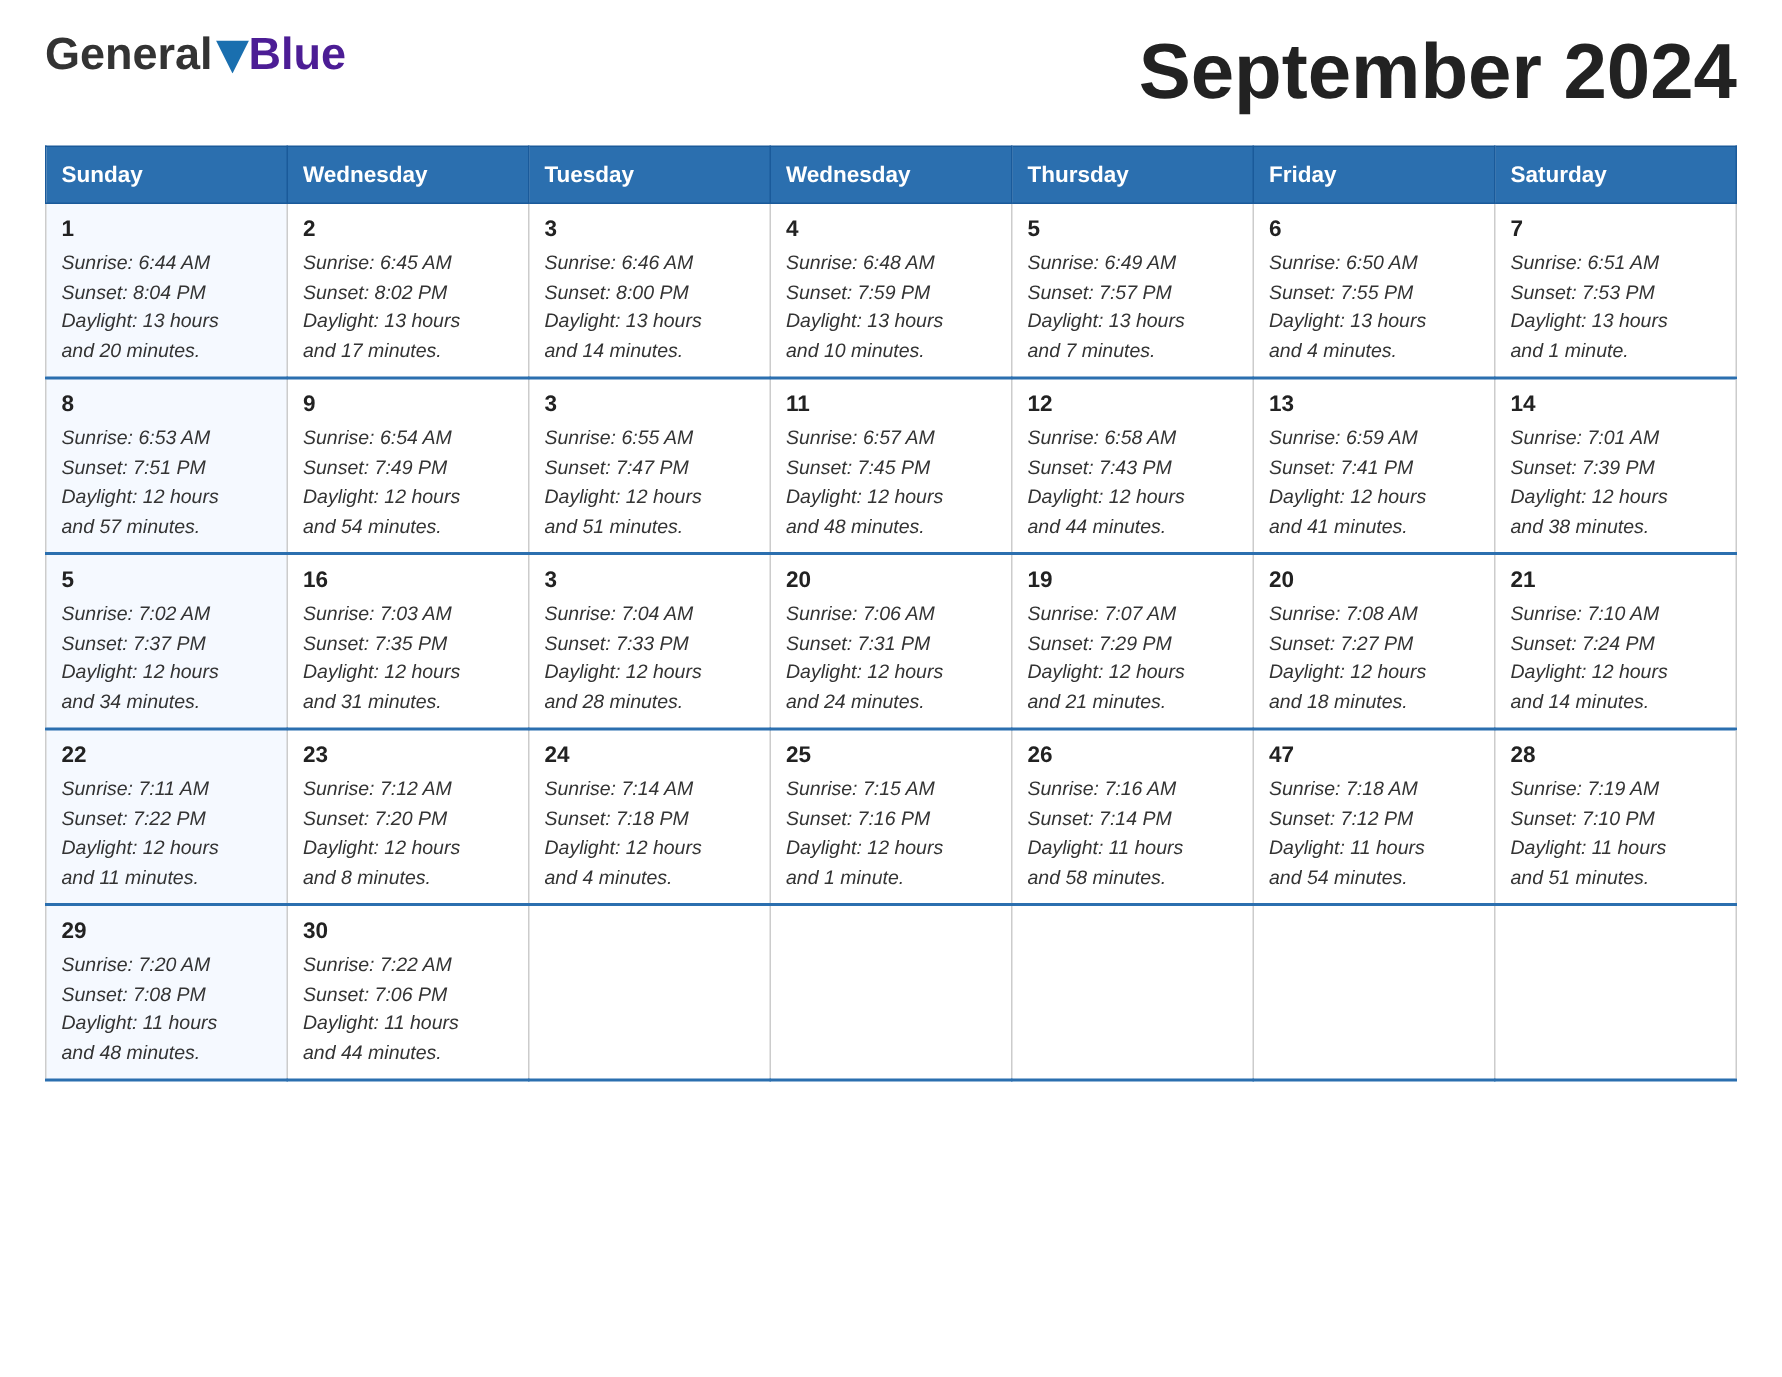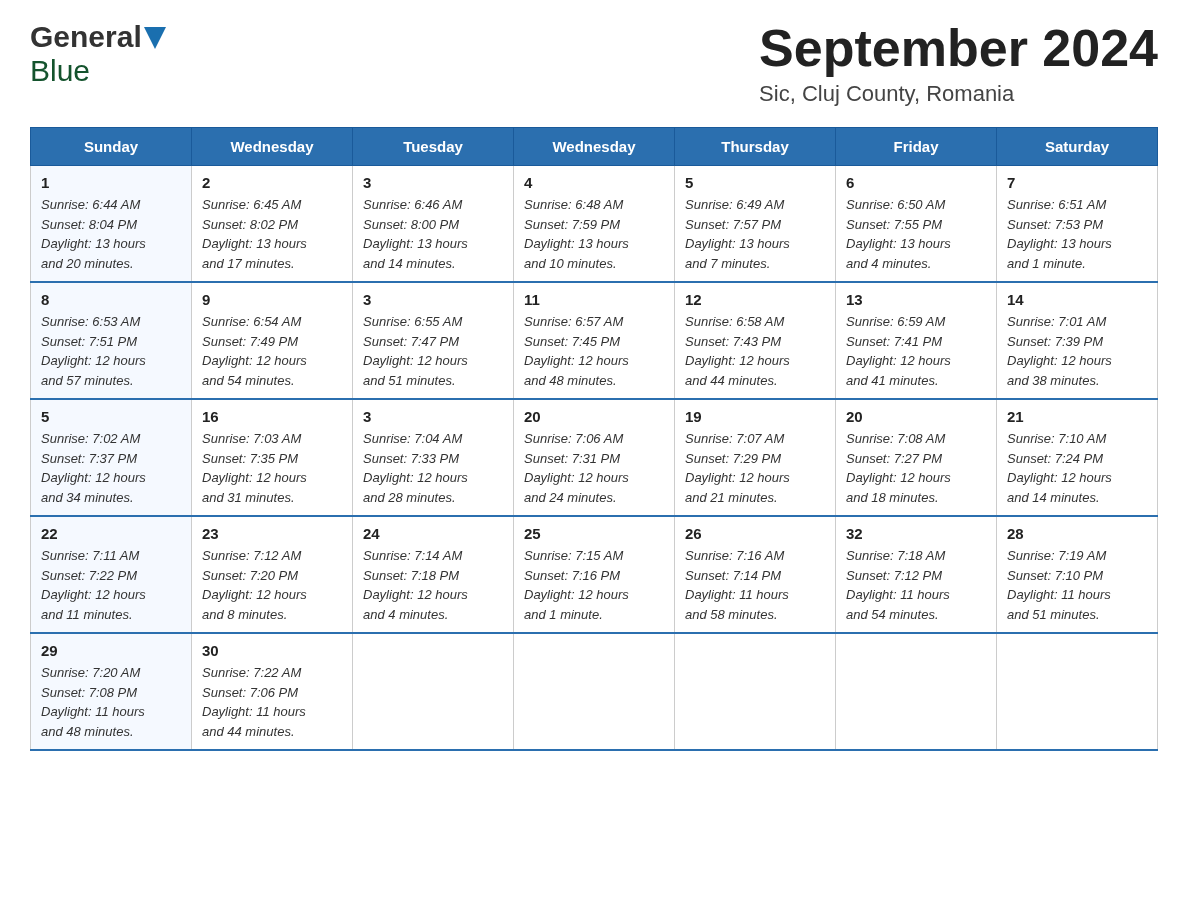"General" .logo { flex-direction: column -> row }
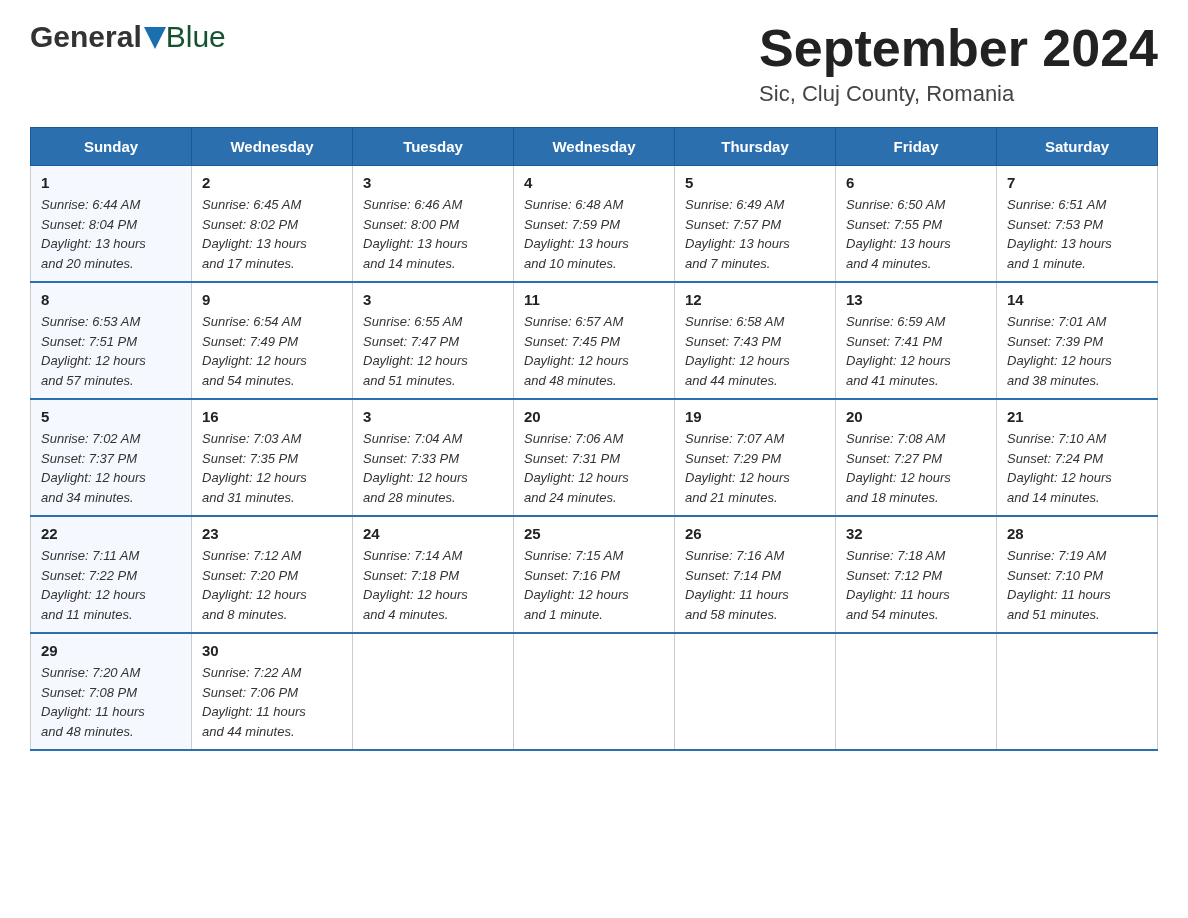"Blue" span { color: #14532d -> #4c1d95; font-weight: normal -> bold }
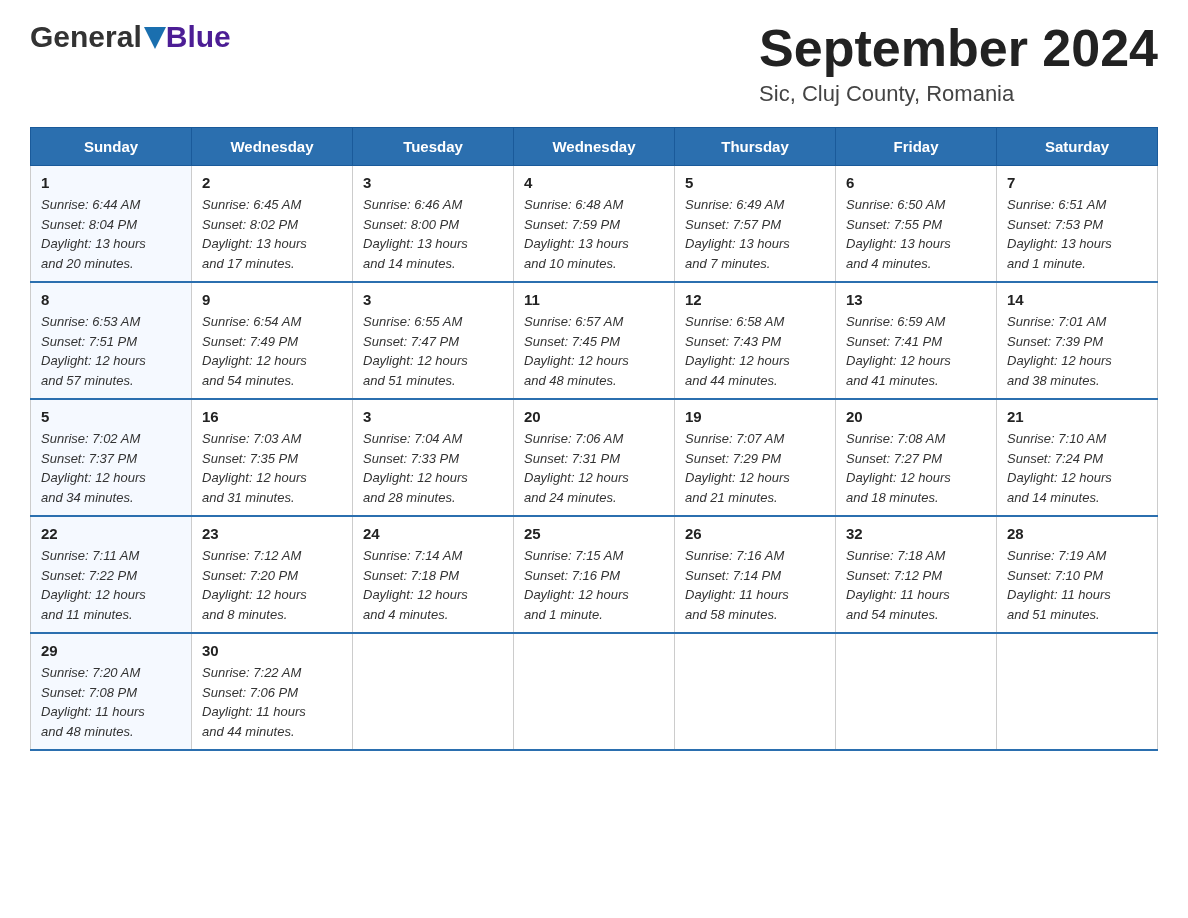"September 2024" .title-block { text-align: left -> center }
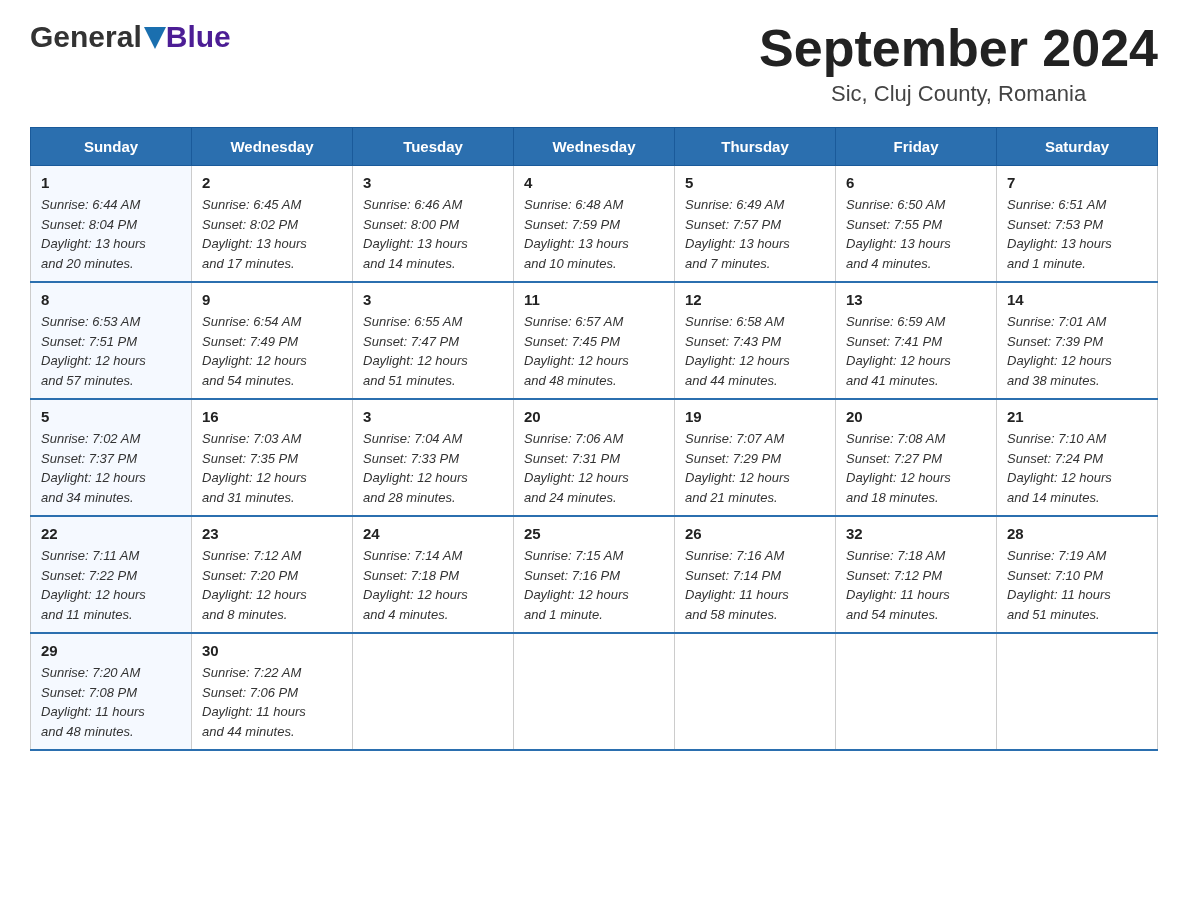"Sic, Cluj County, Romania" div.location { html: <div>Sic, Cluj County, Romania</div> -> none }
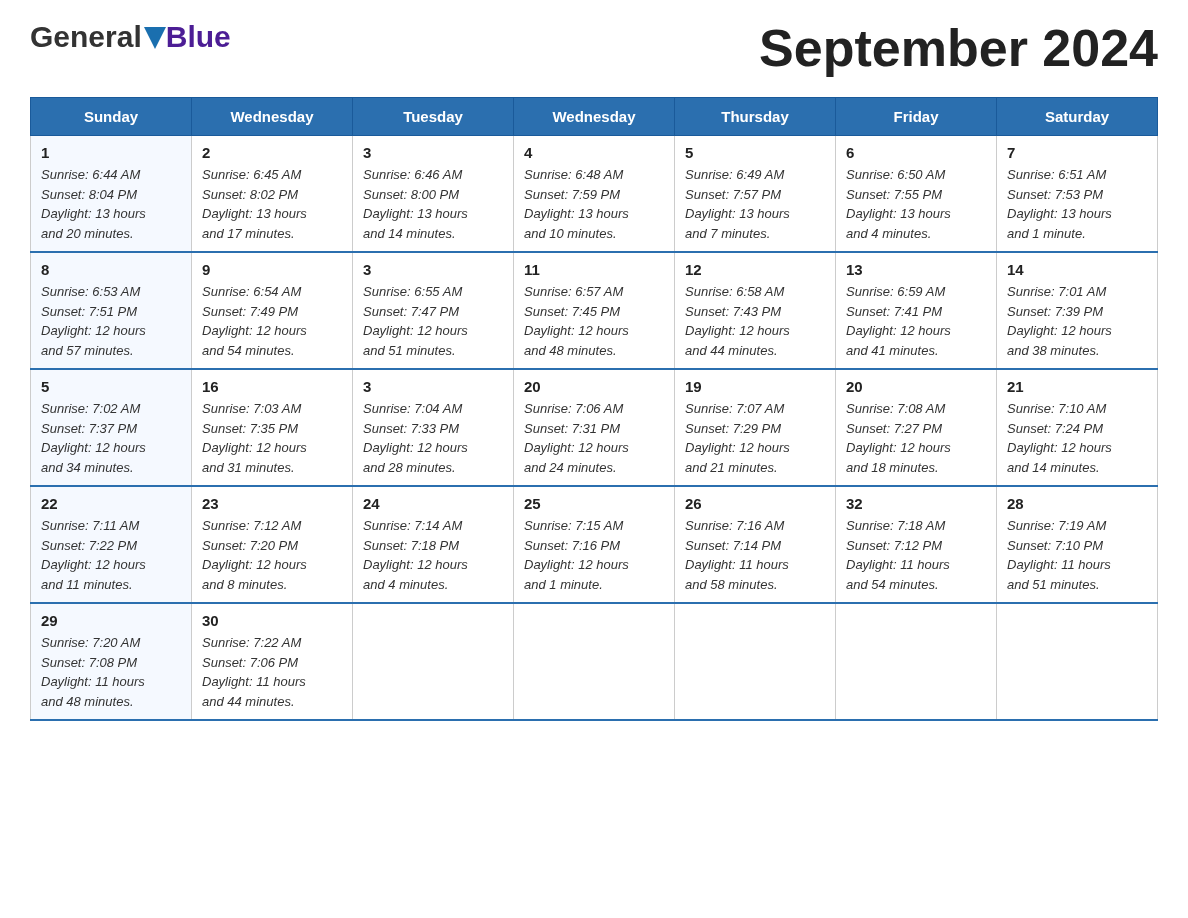"Sunday" thead th { text-align: center -> left }
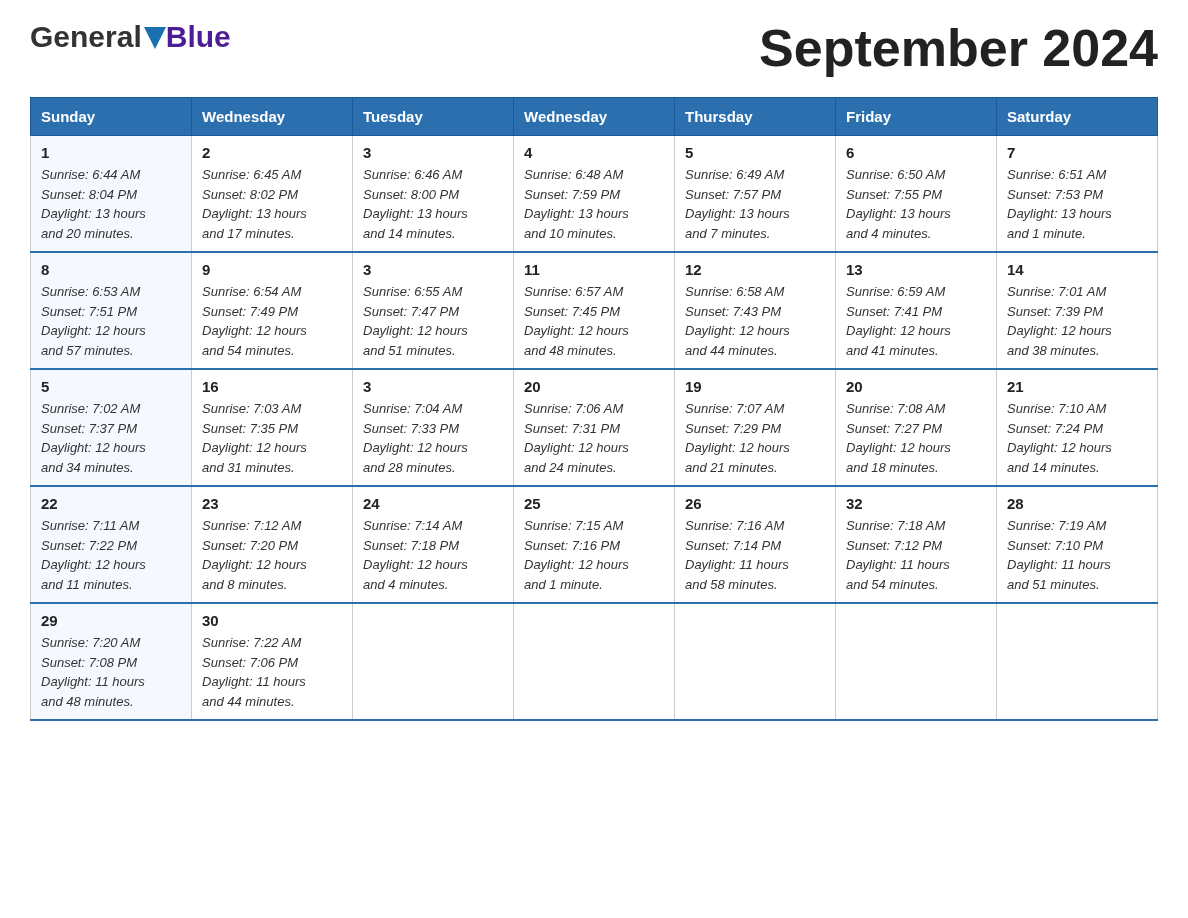"32" span.day-number { text: 32 -> 47 }
